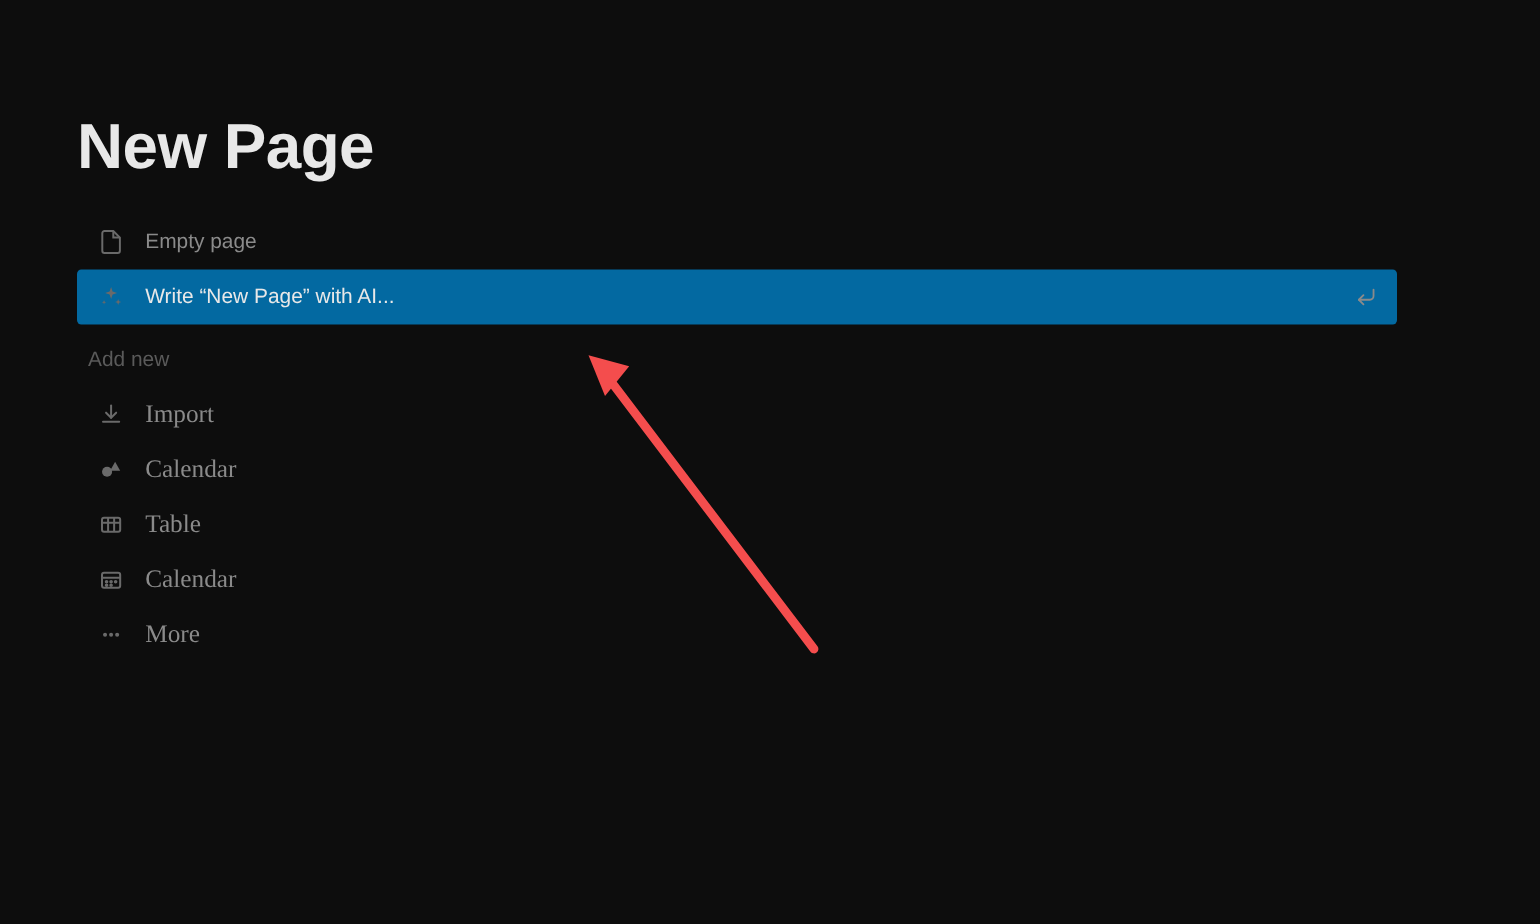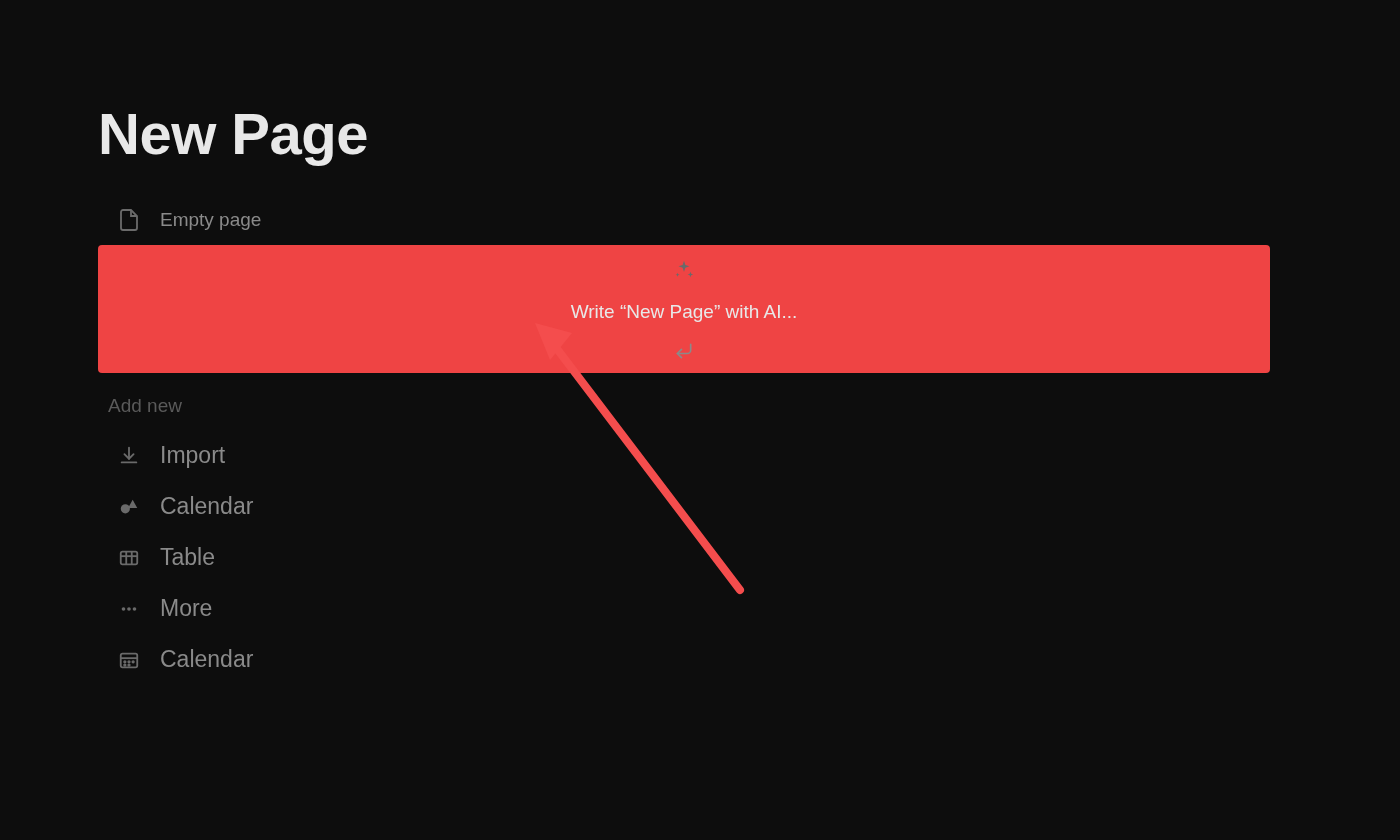"New Page" .container { padding: 100px 130px 0 98px -> 100px 130px 0 70px }
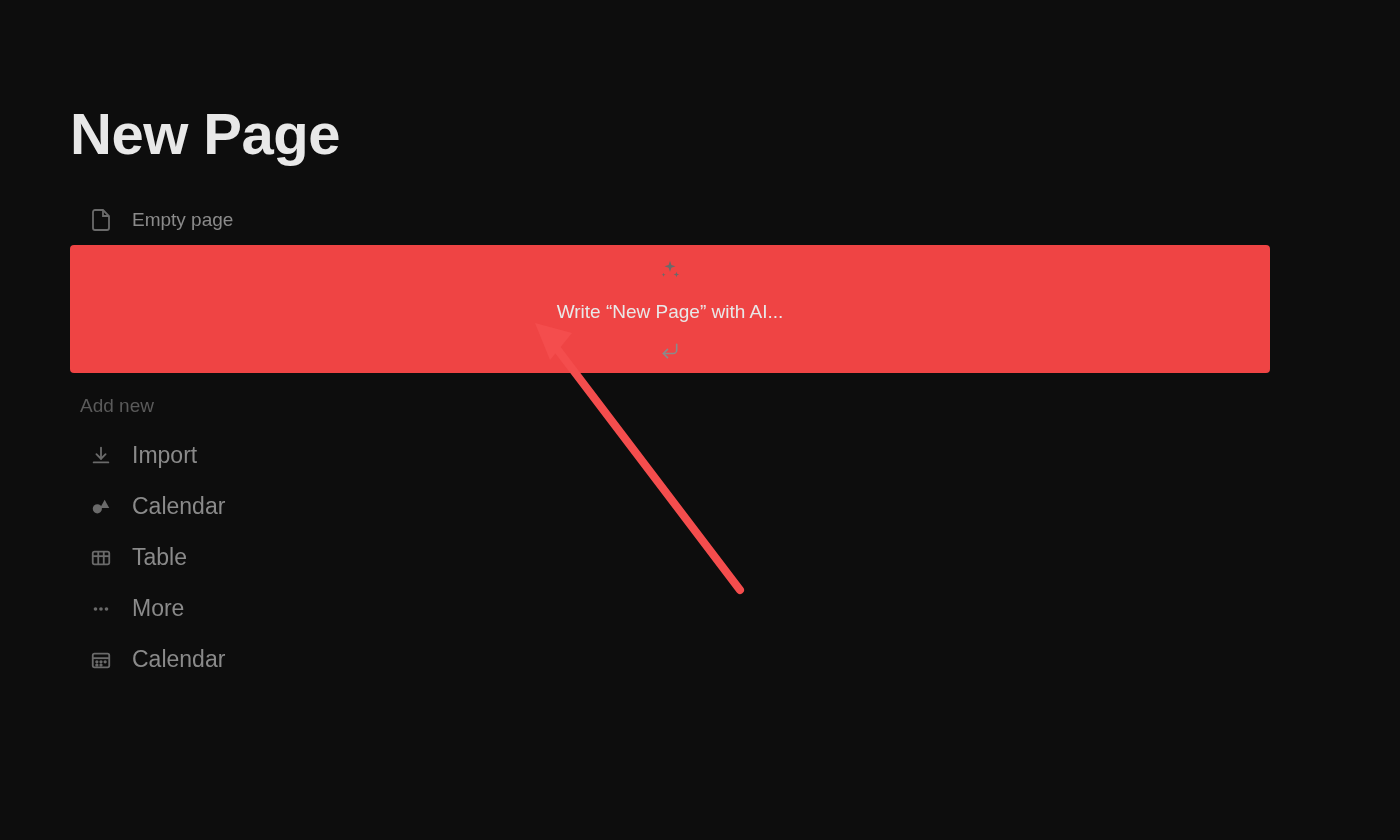"Write “New Page” with AI..." .option-item.highlighted { background: #ef4444 -> #0369a1; flex-direction: column -> none }
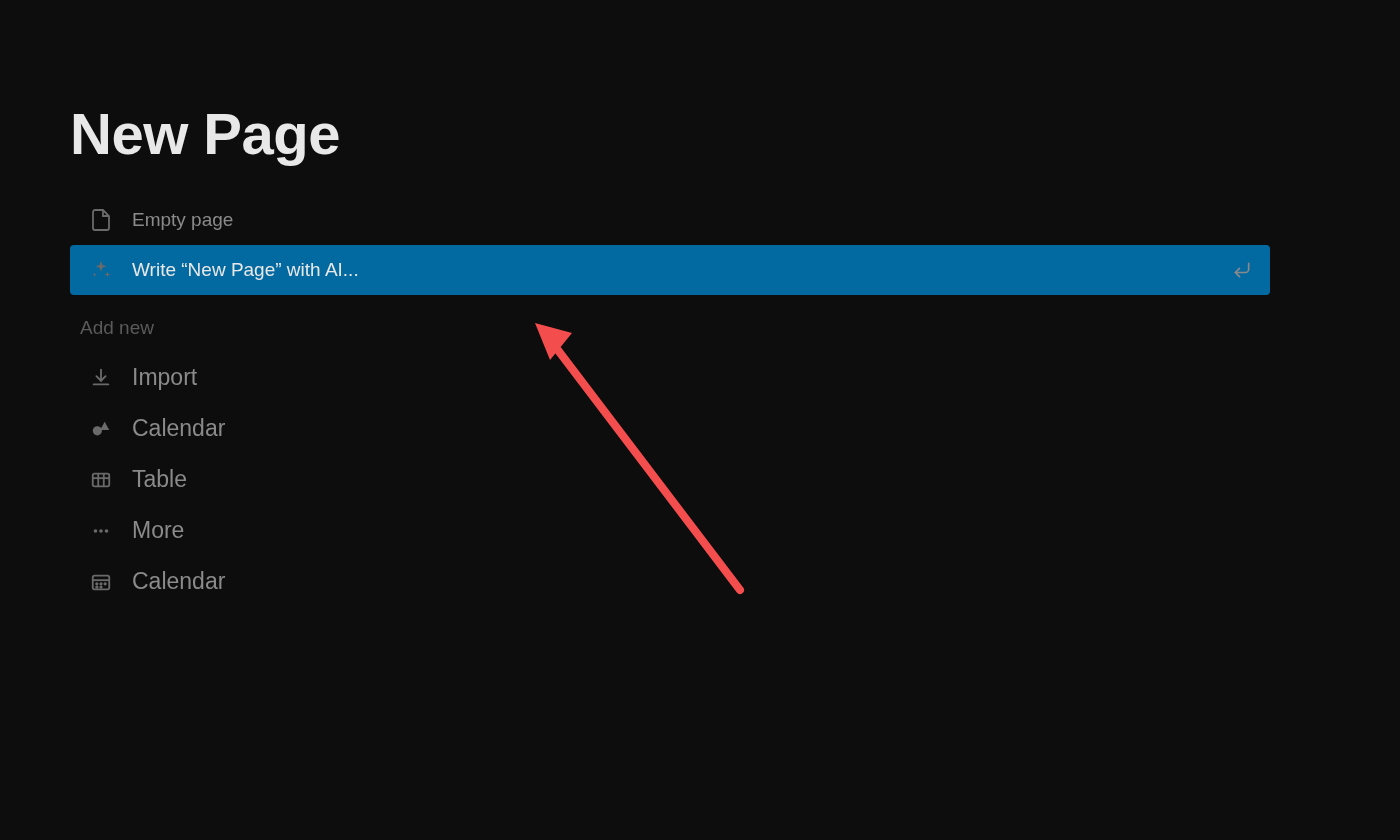"Import" .add-label { font-family: none -> Liberation Serif, serif }
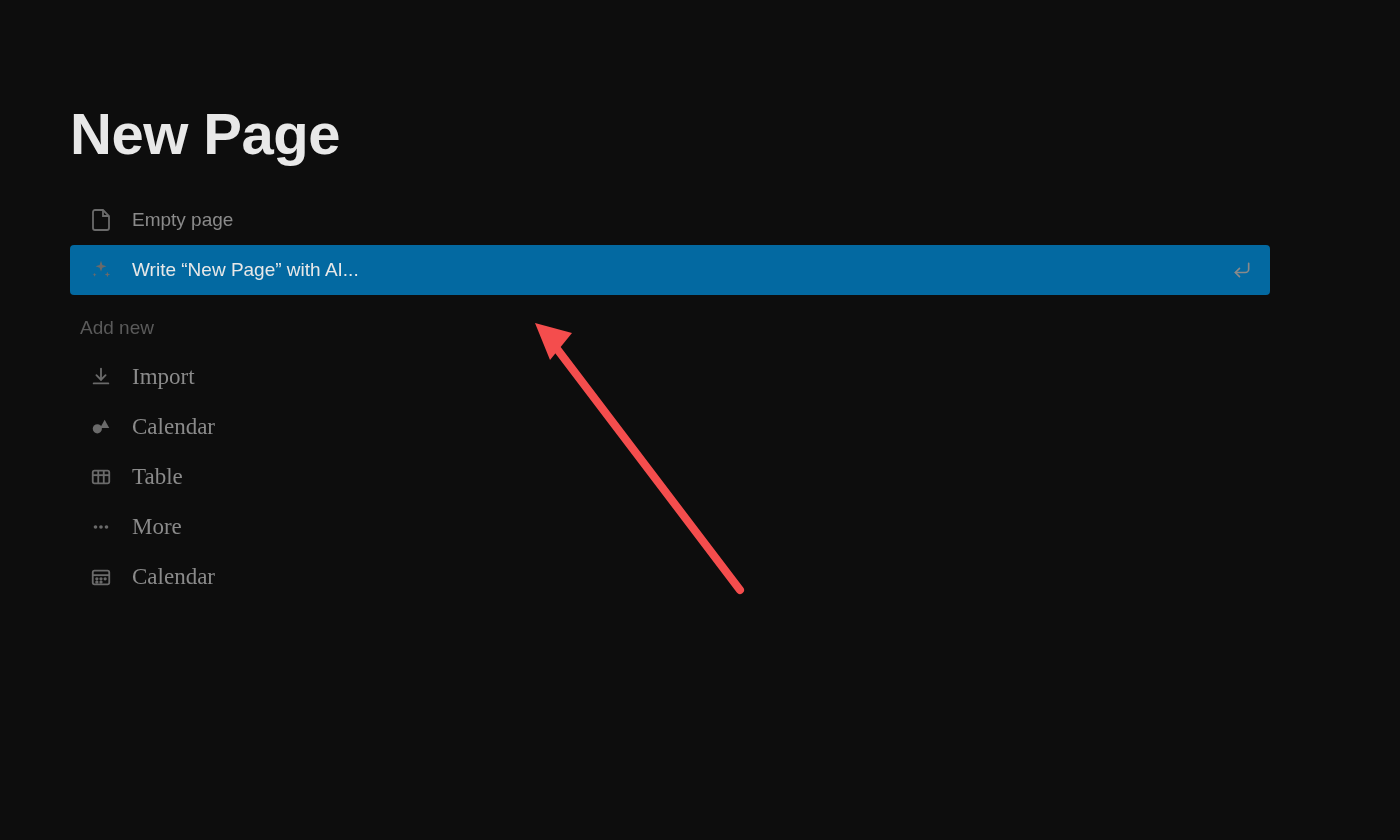"More" div.add-item { order: before "Calendar" -> after "Calendar" }
